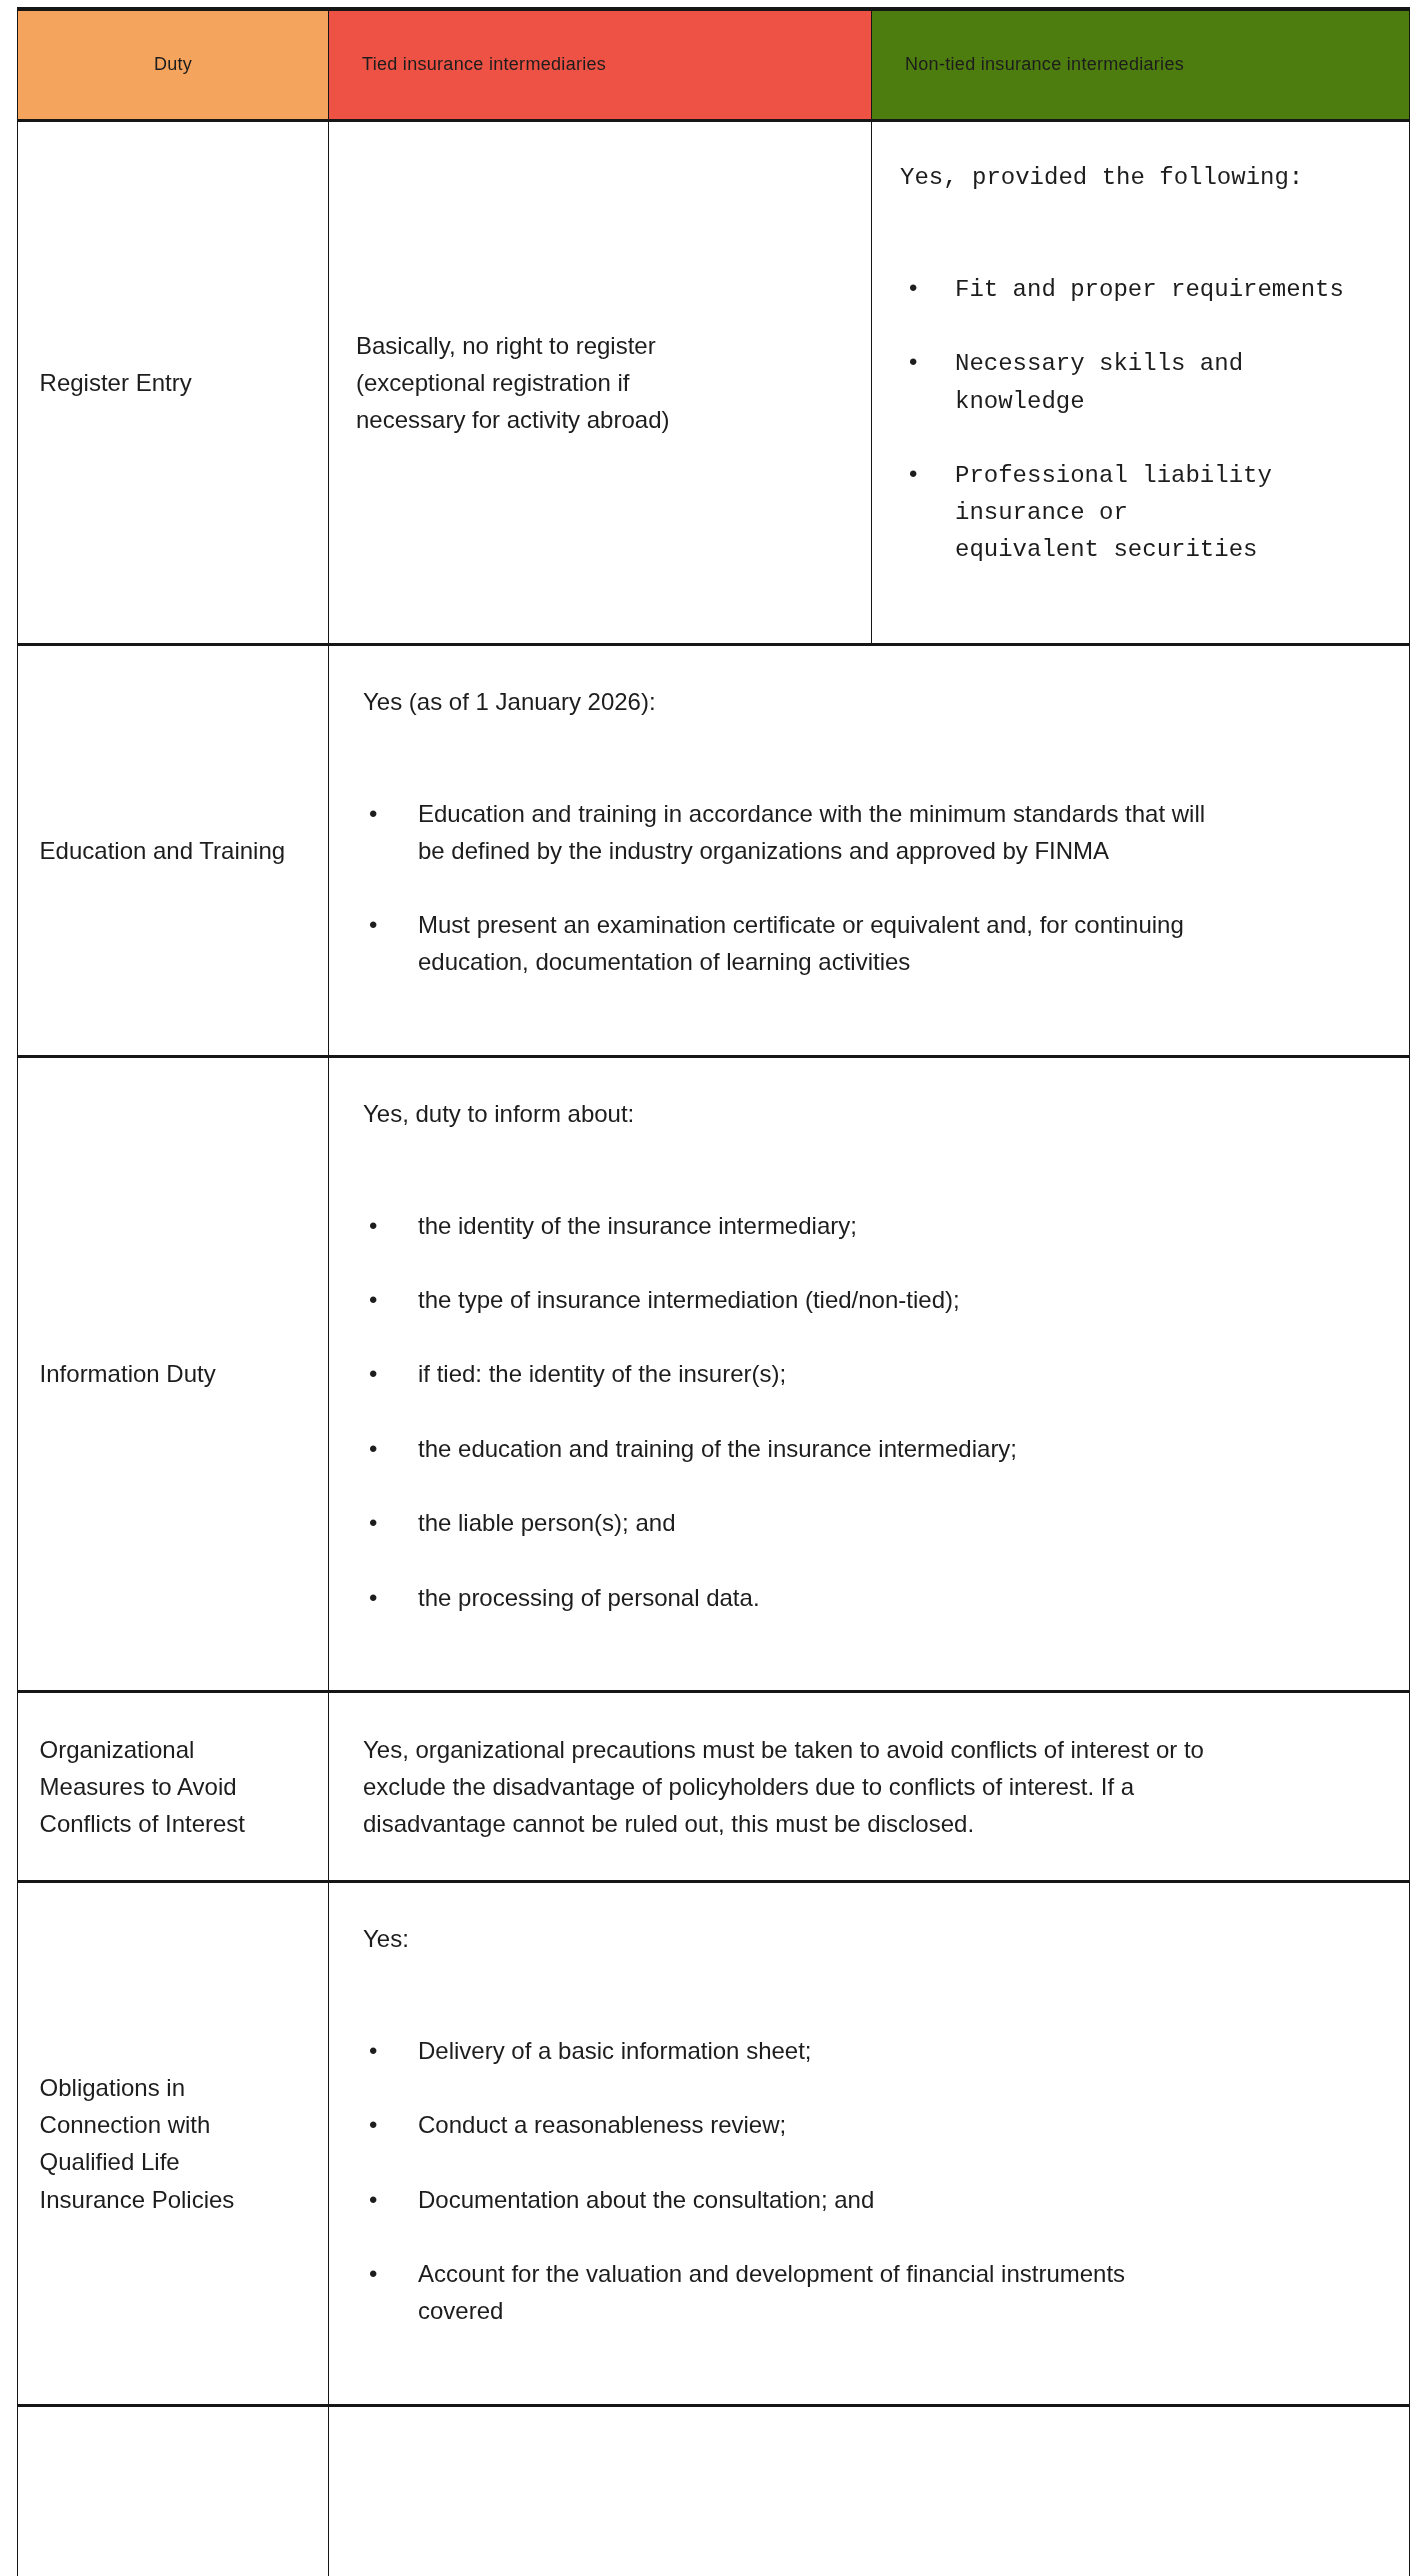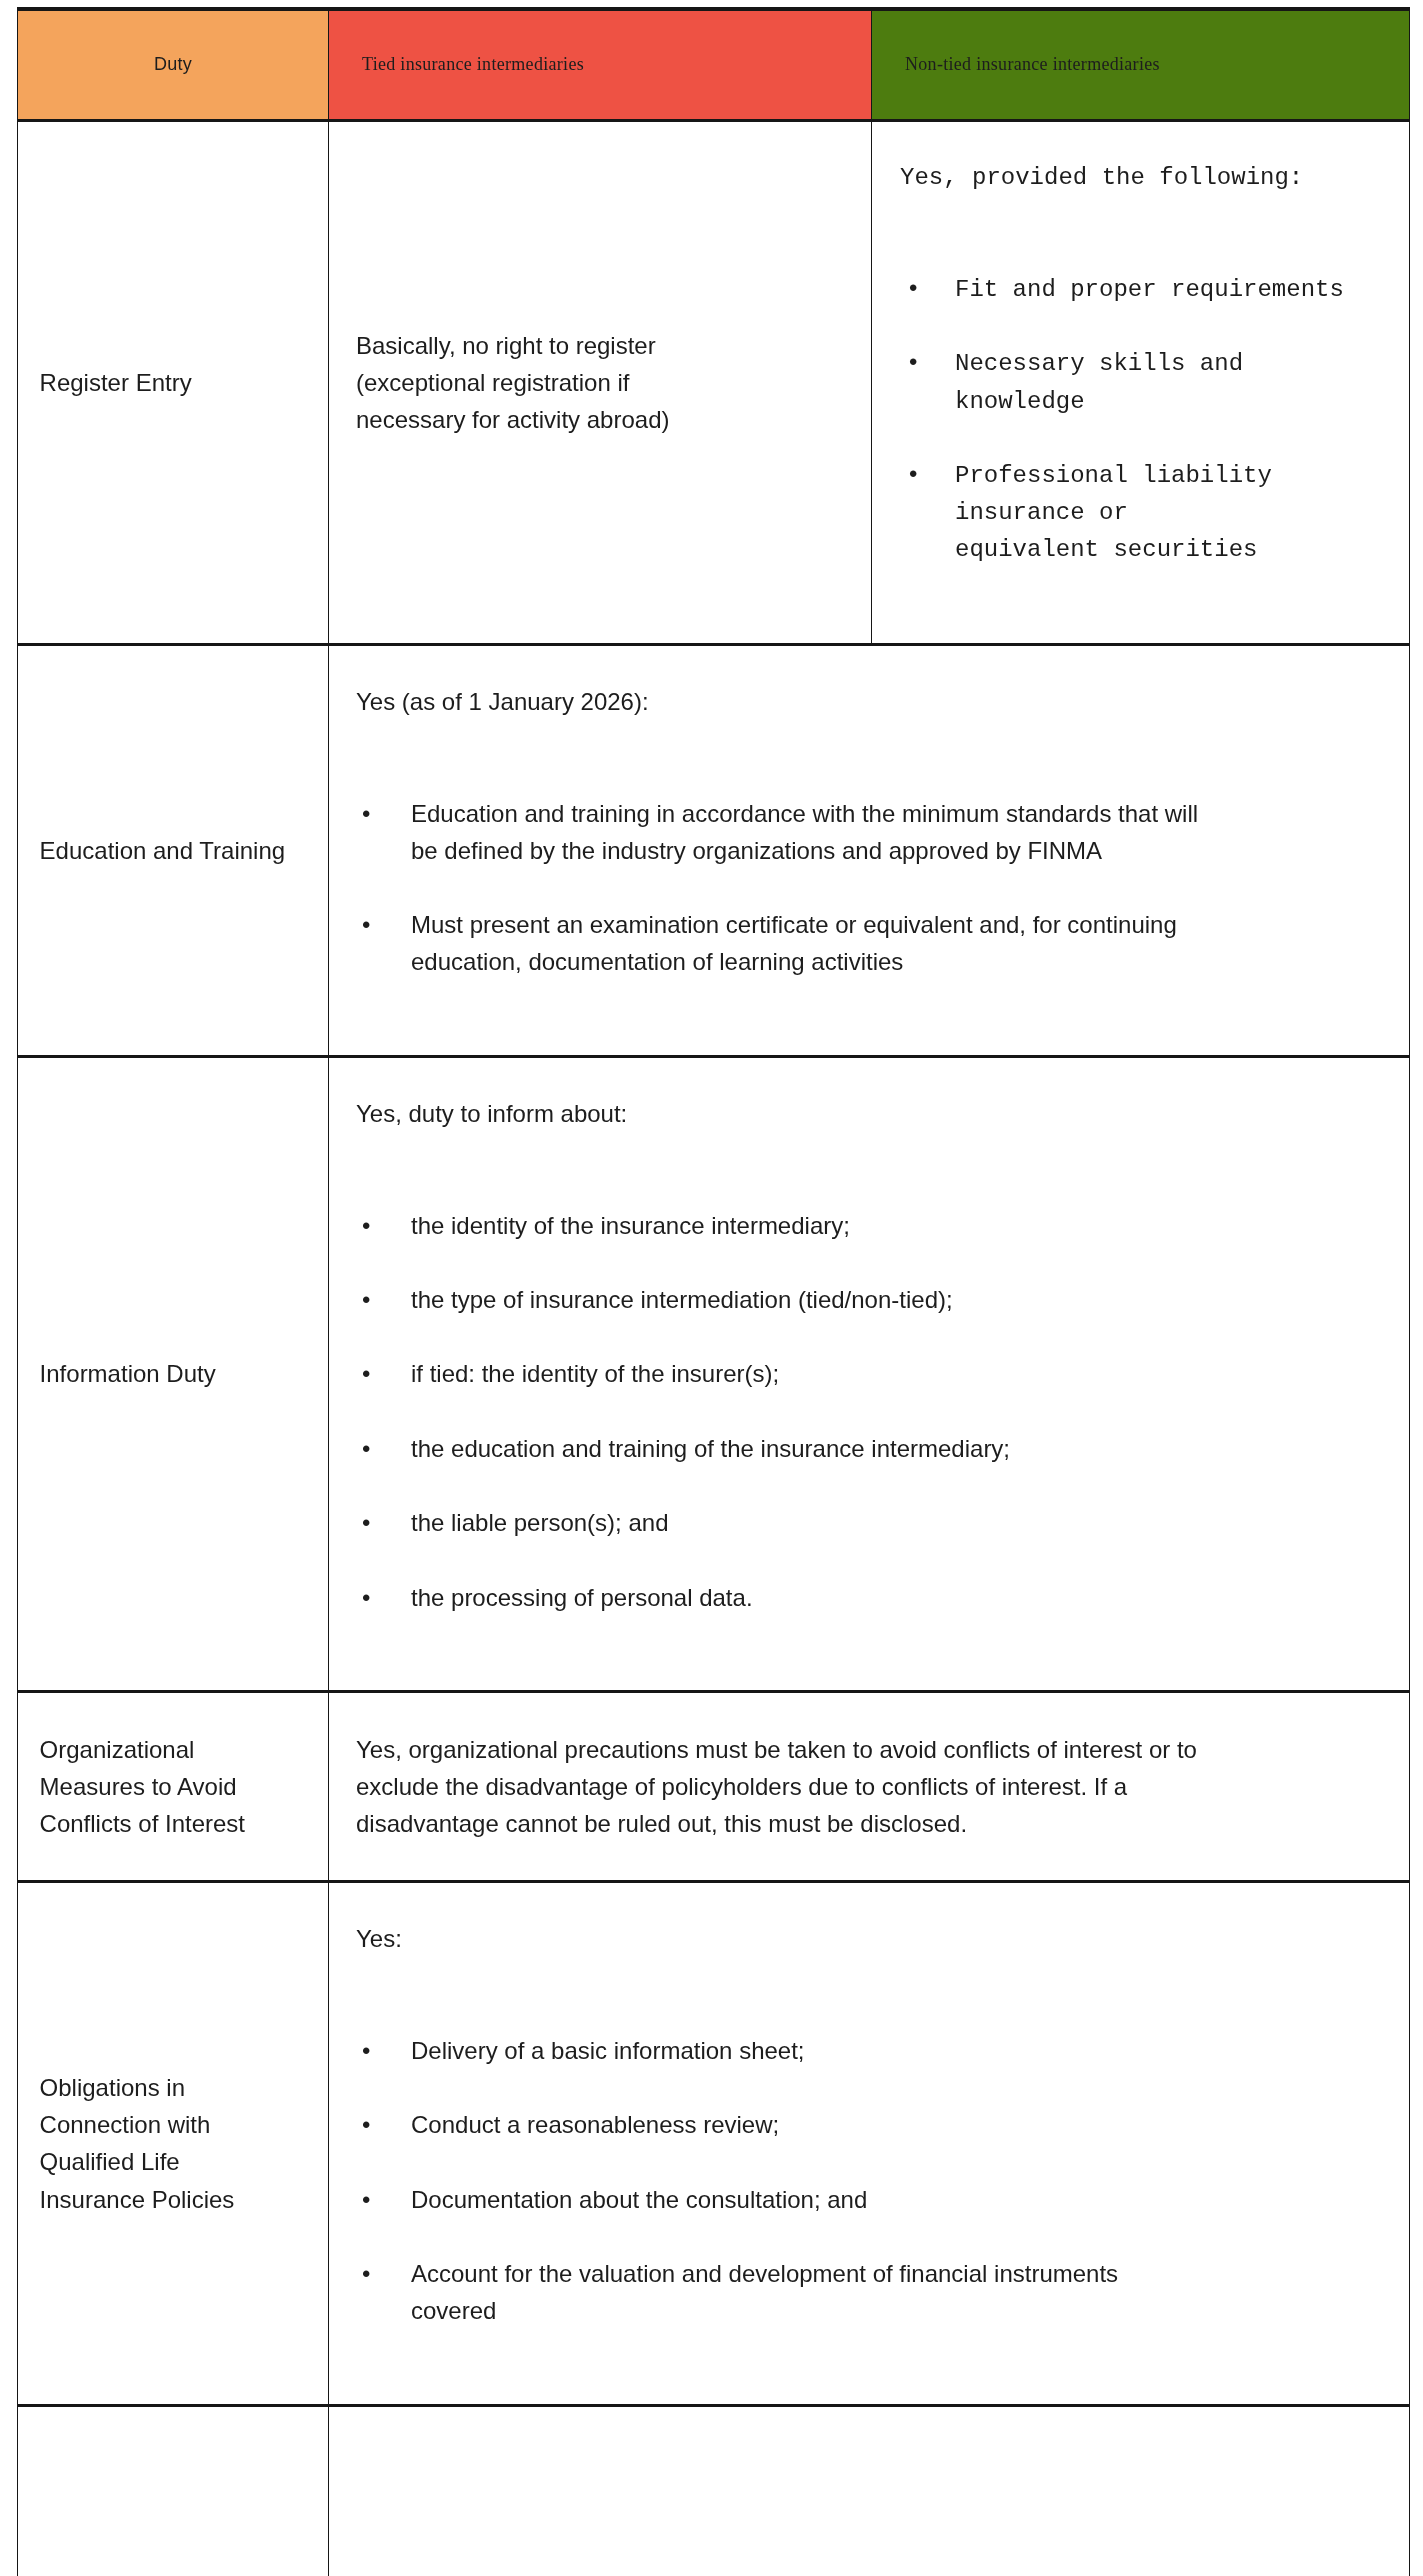"Tied insurance intermediaries" th.h-tied, th.h-nontied { font-family: Liberation Serif, serif -> none }
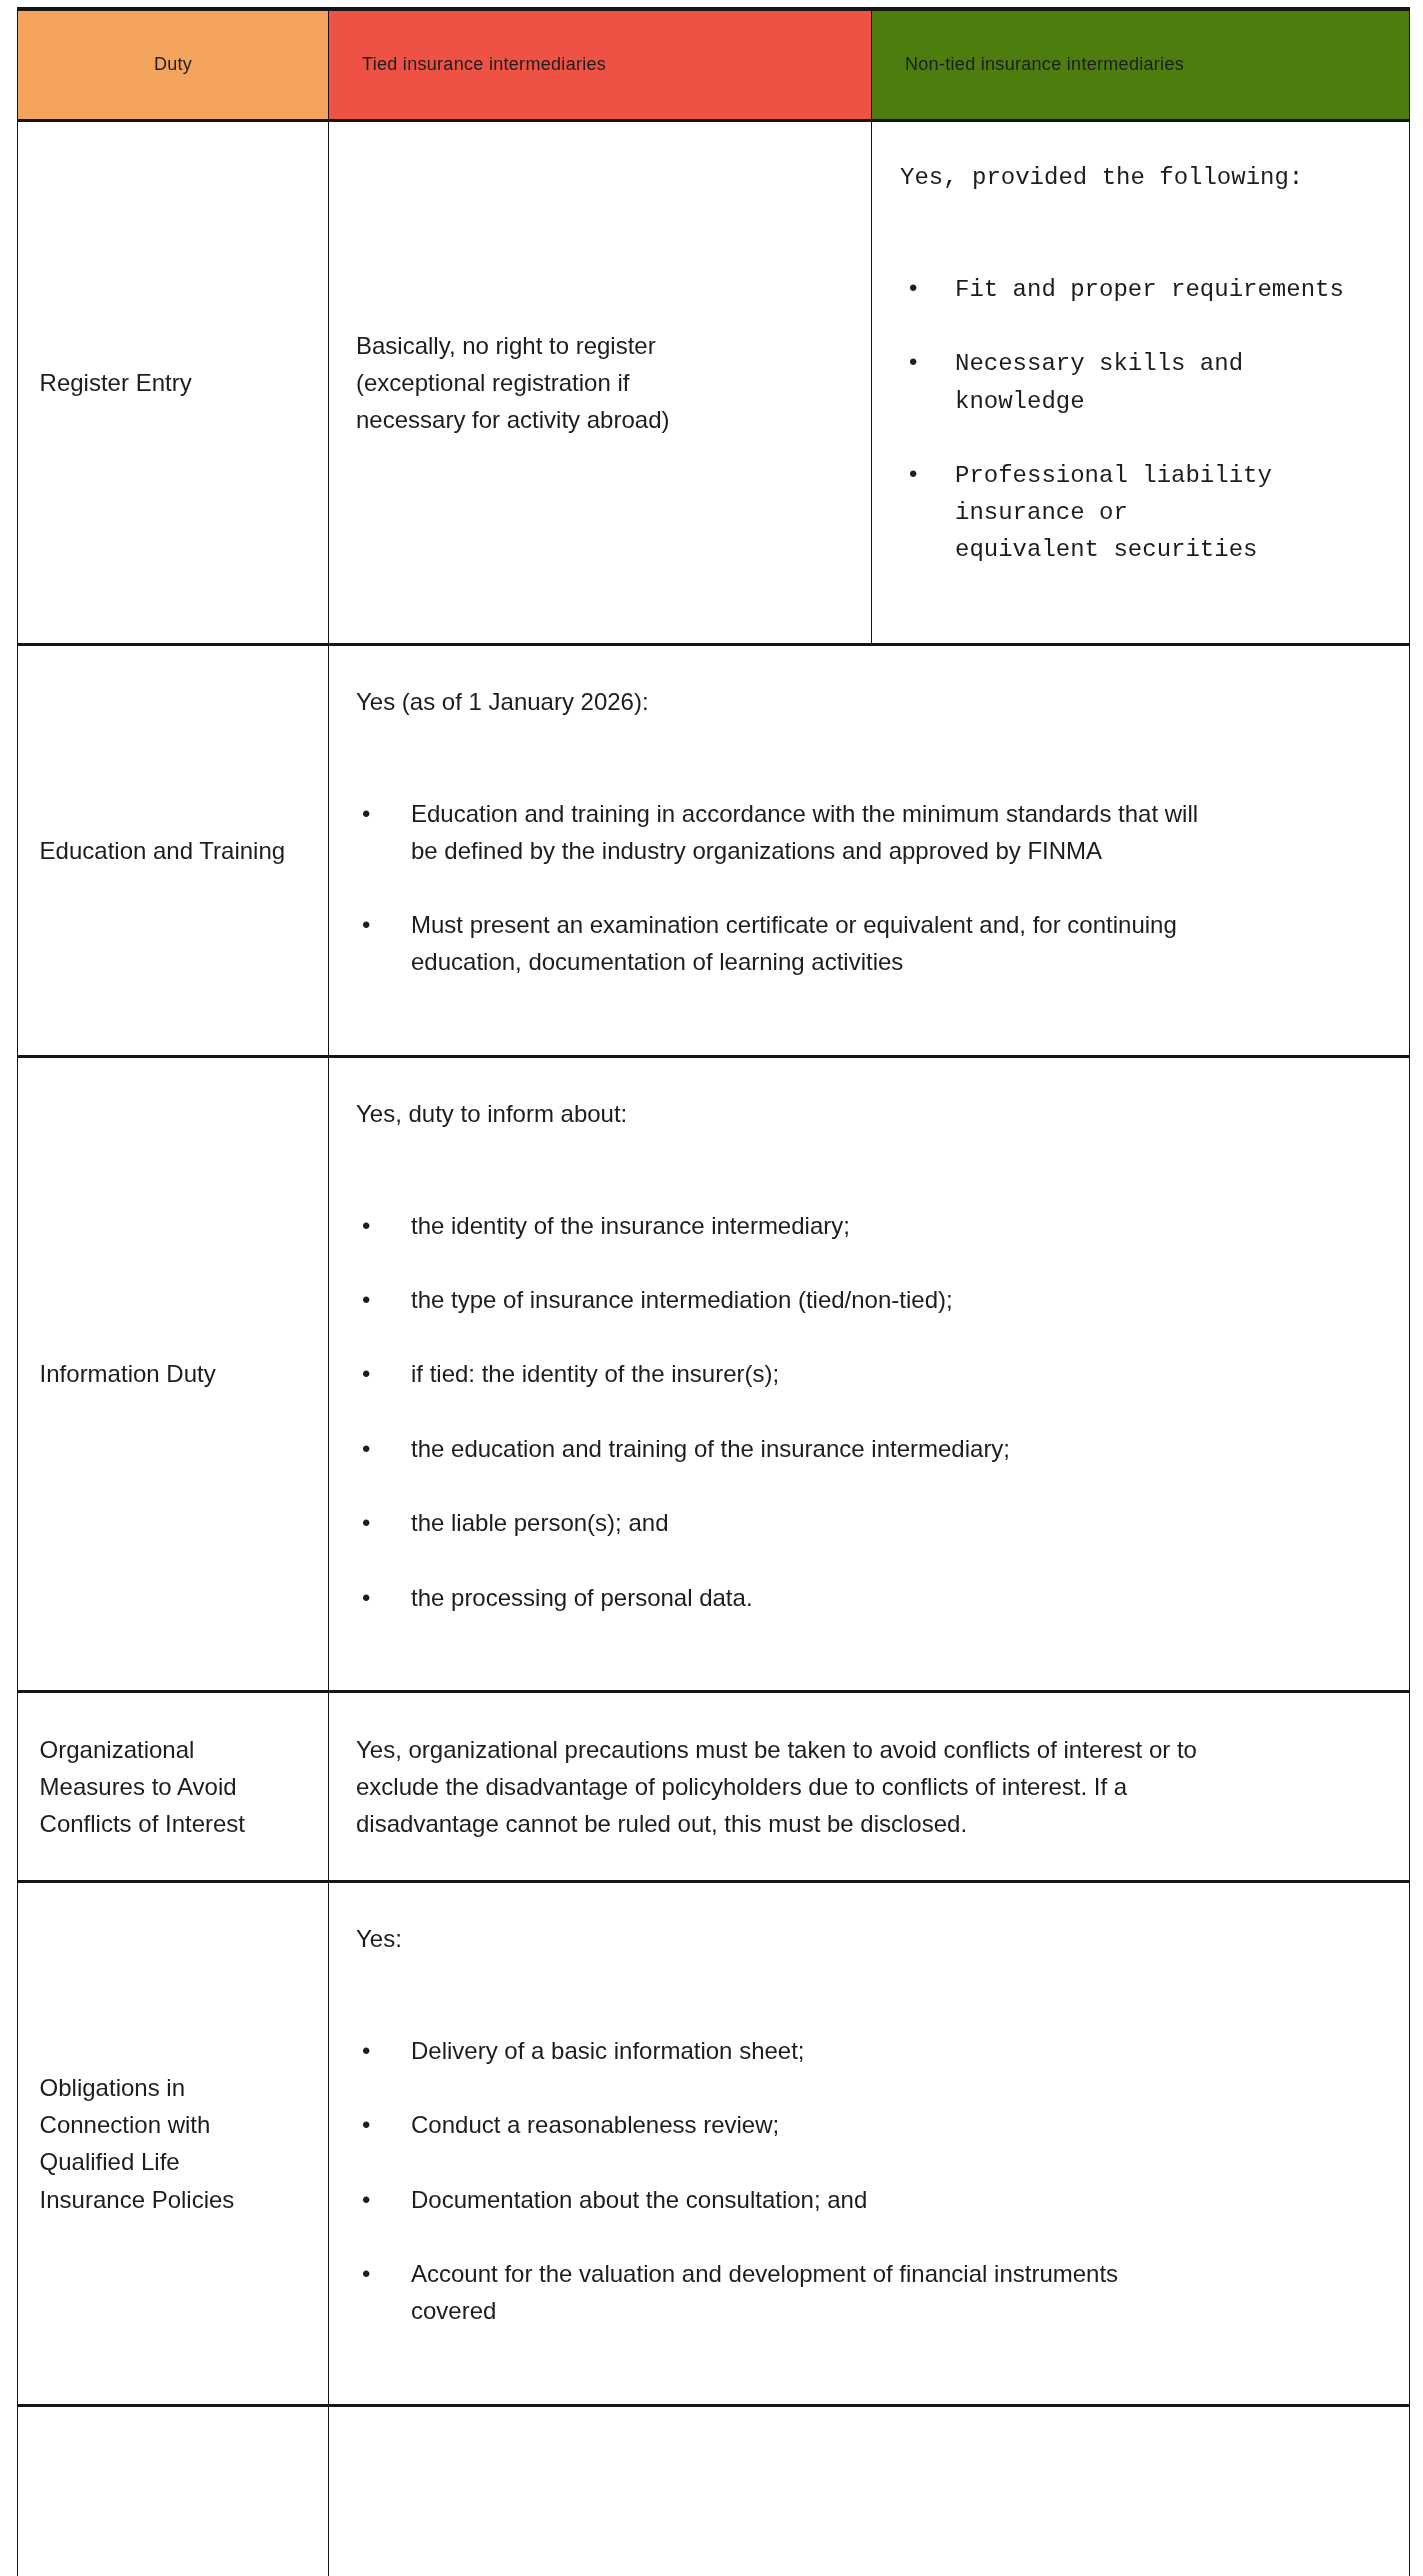"Yes (as of 1 January" td.body { padding-left: 27px -> 34px }
